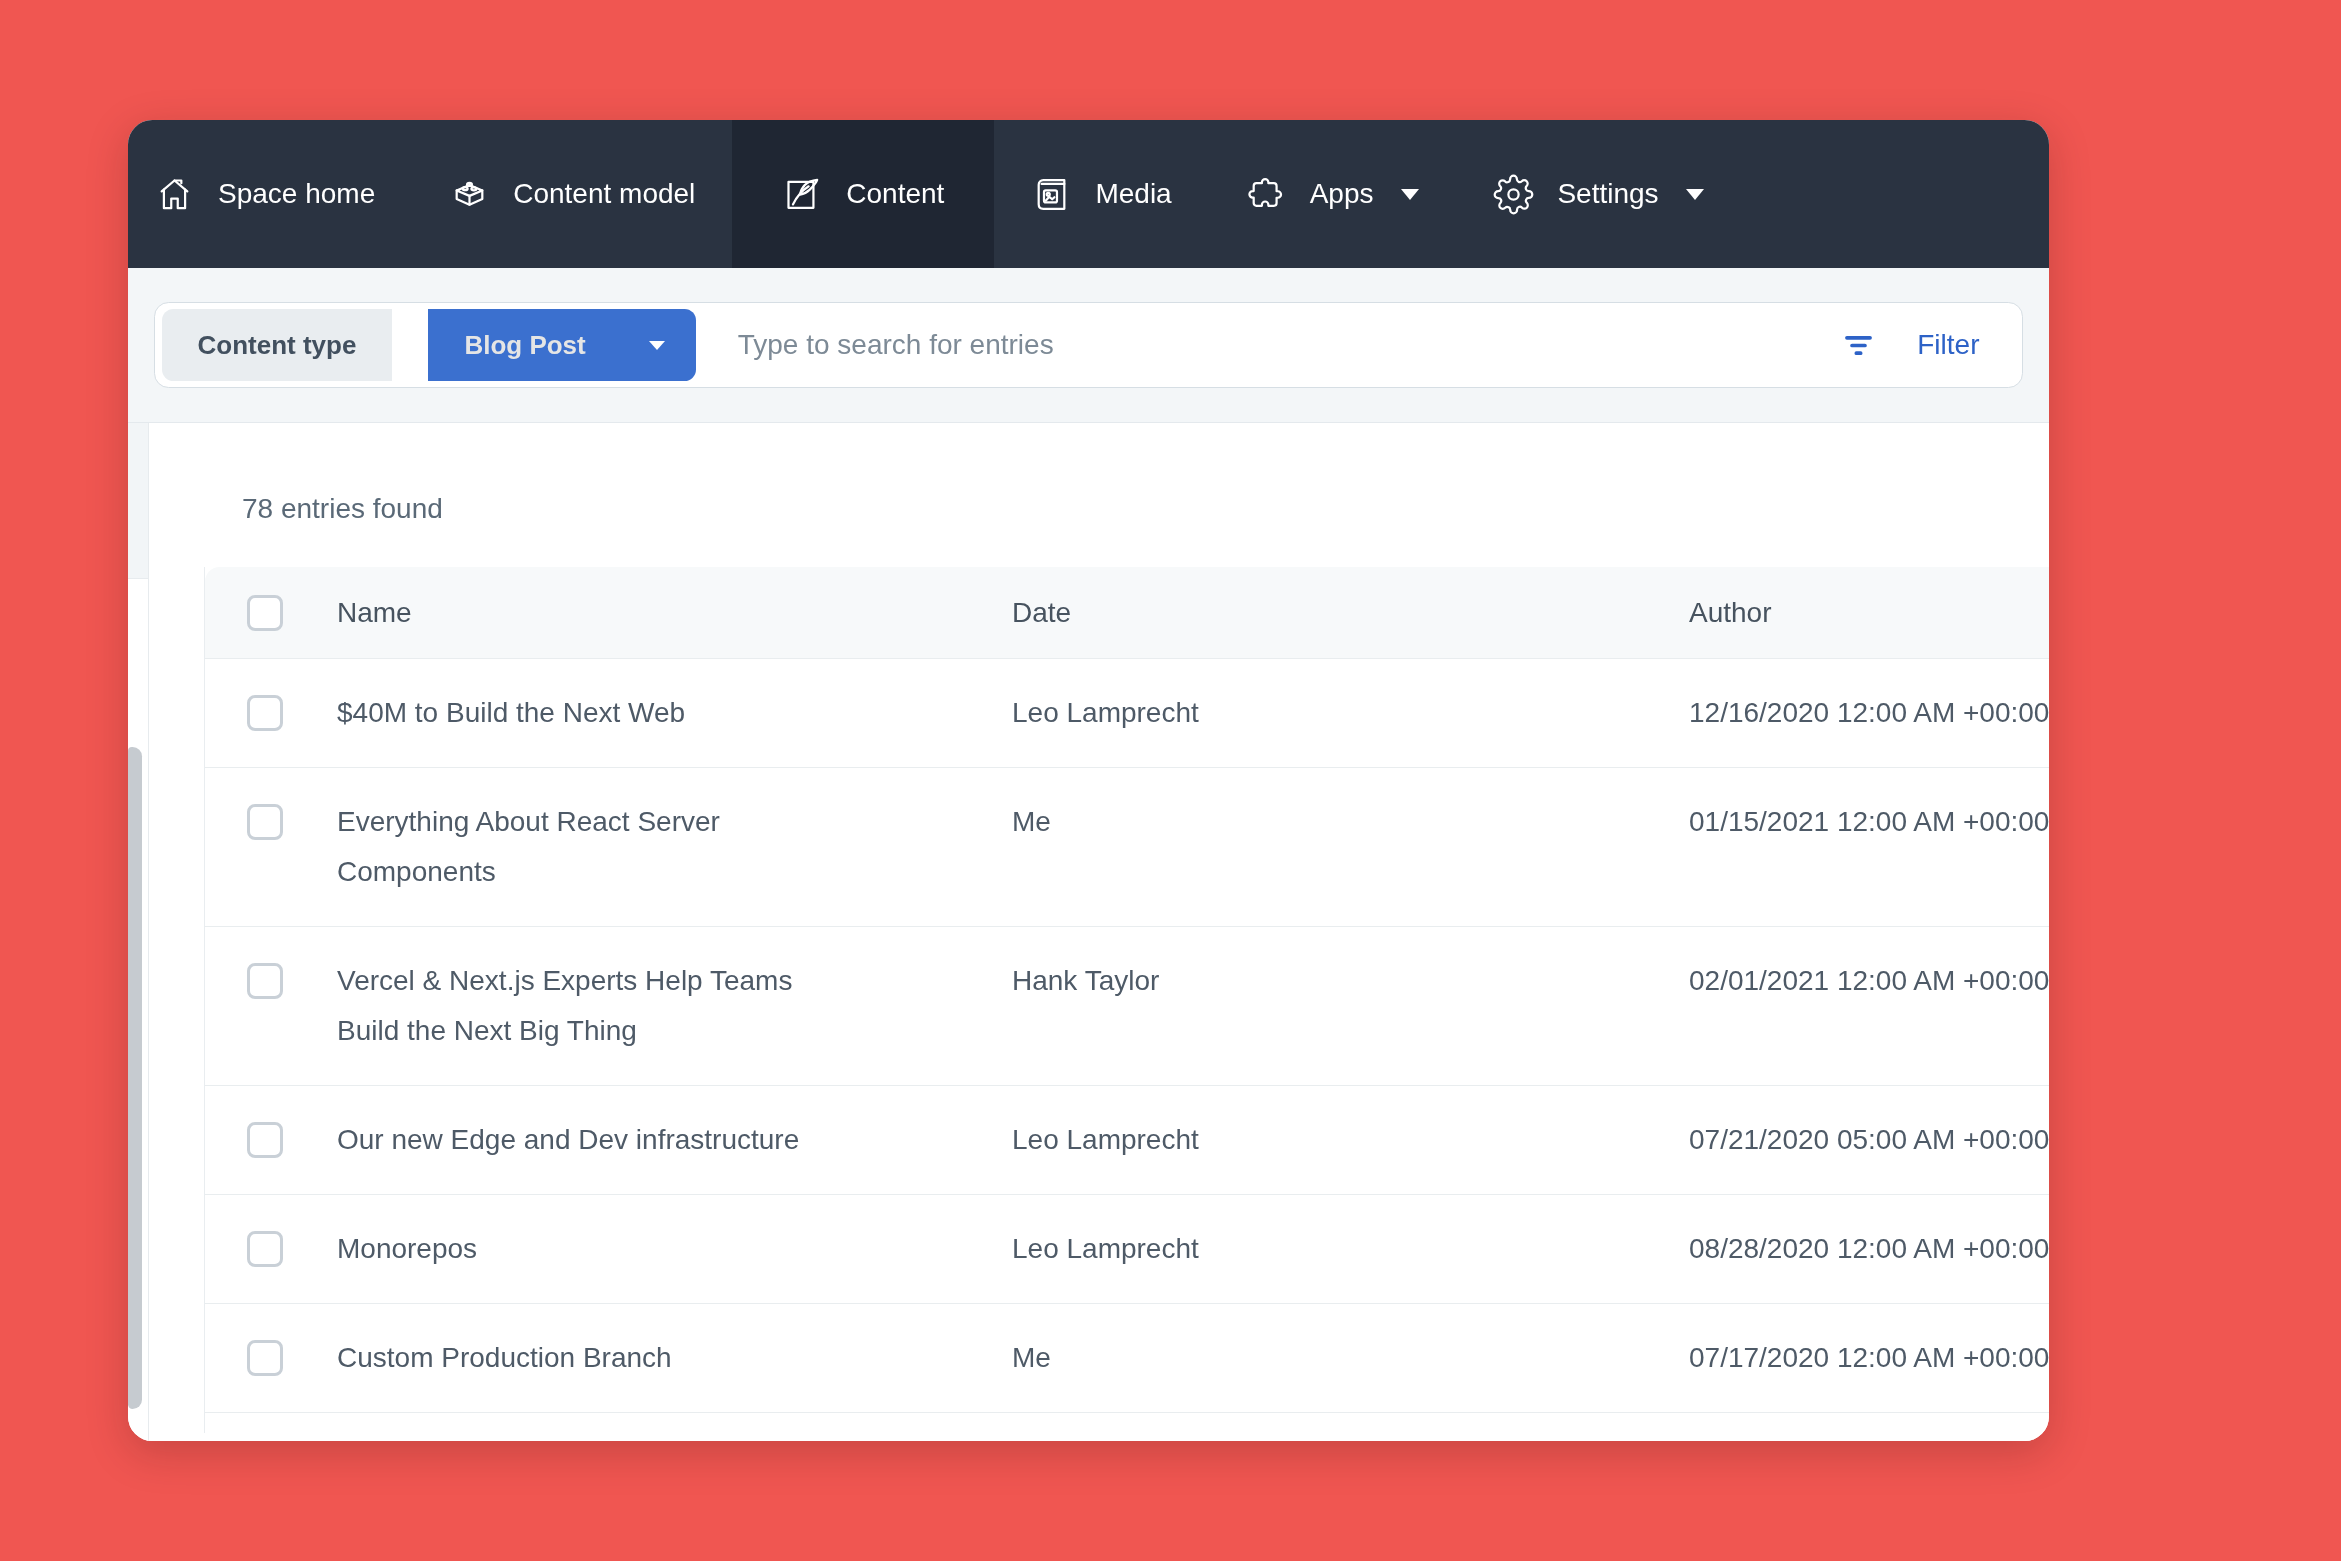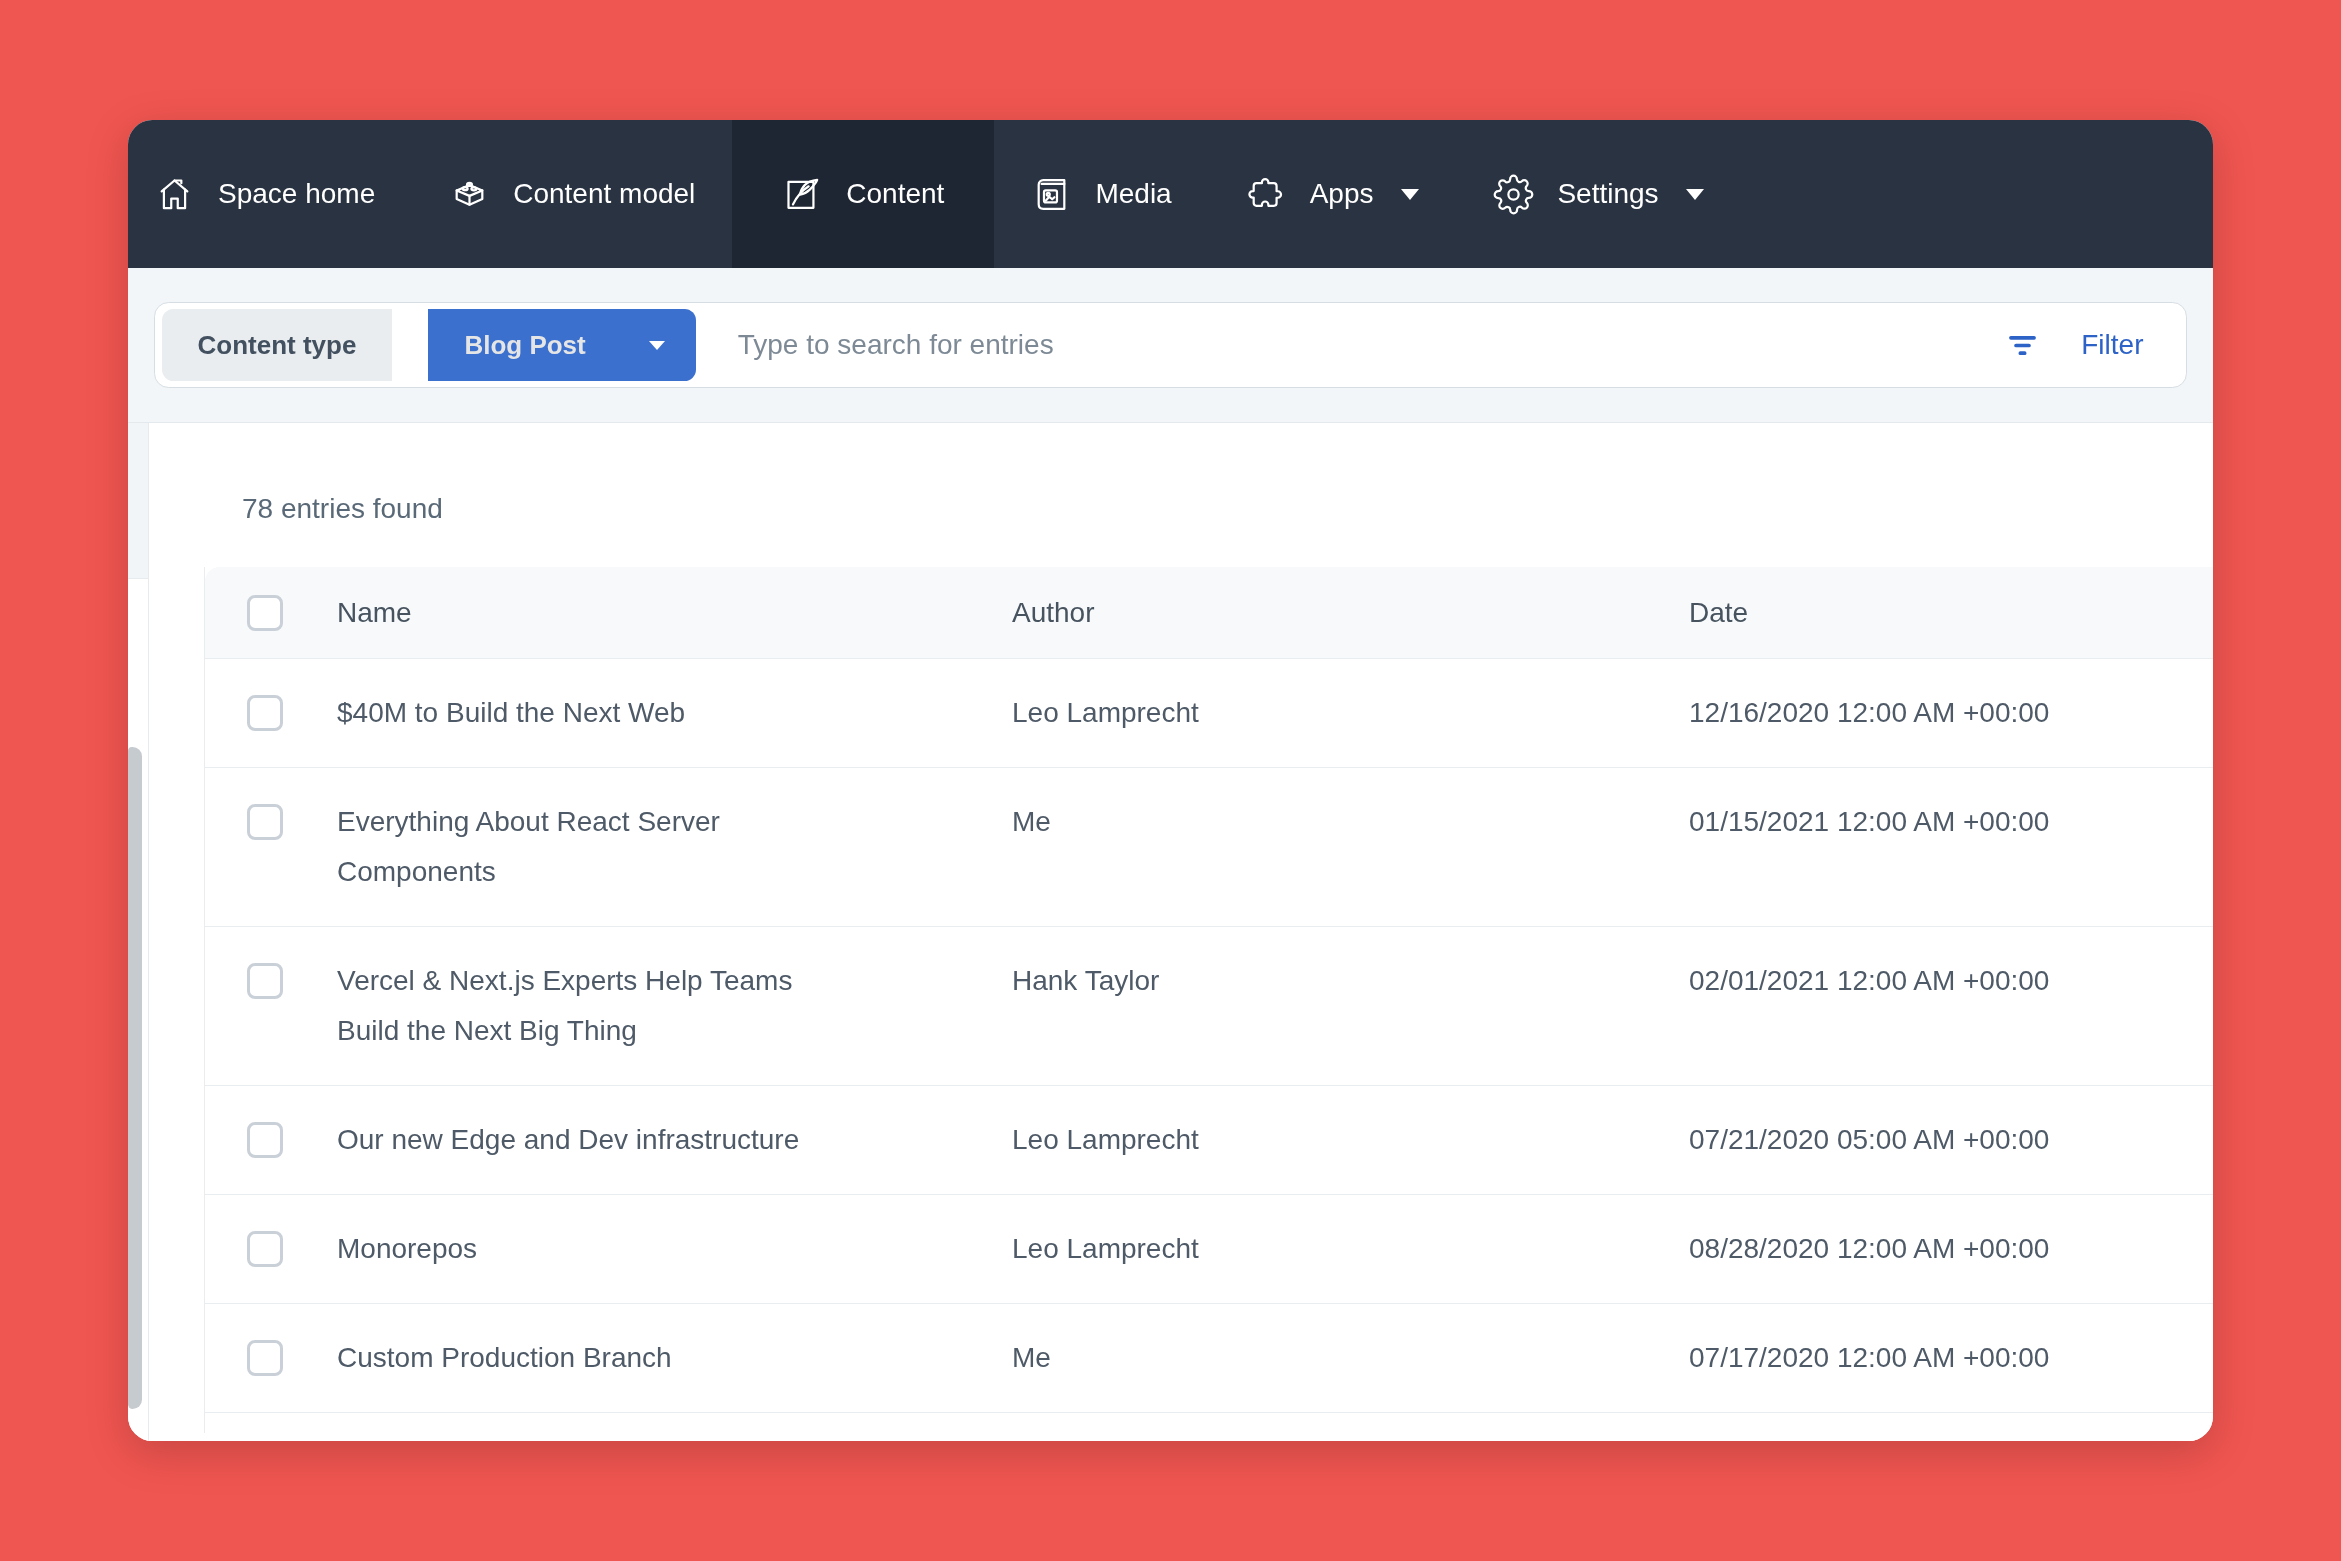"Space home" .card { width: 2085px -> 1921px }
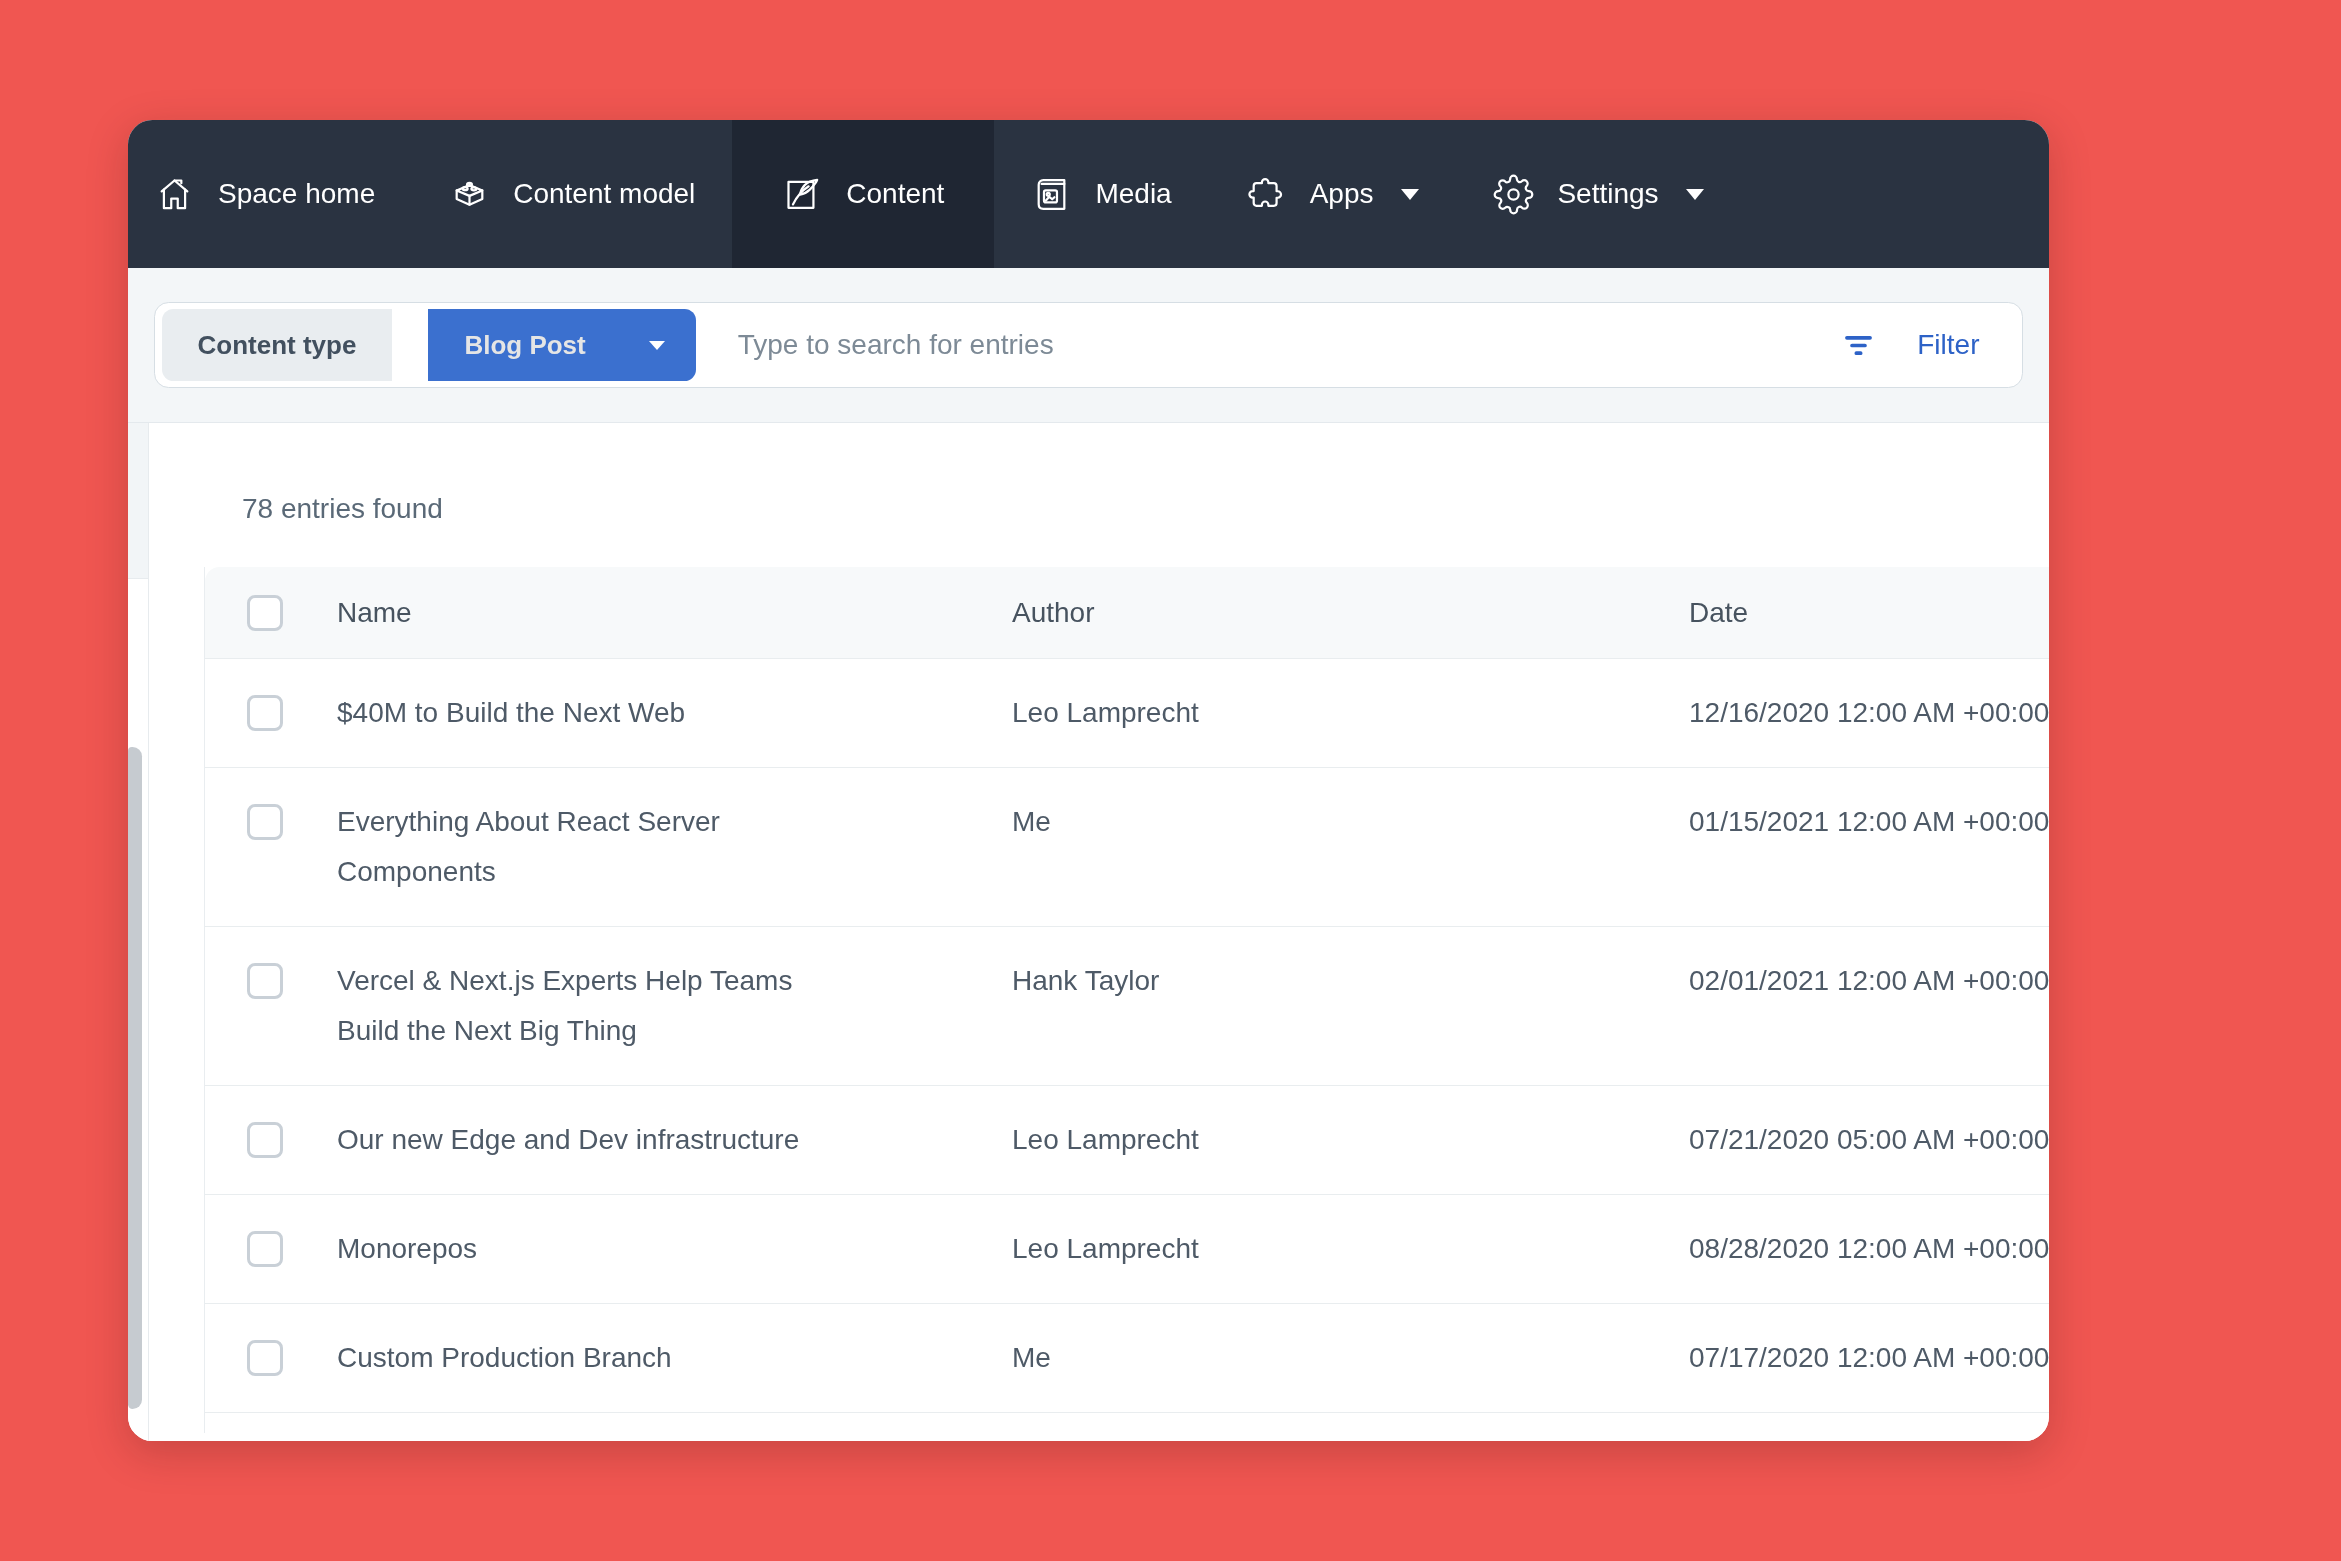"Author" div { order: before "Date" -> after "Date" }
